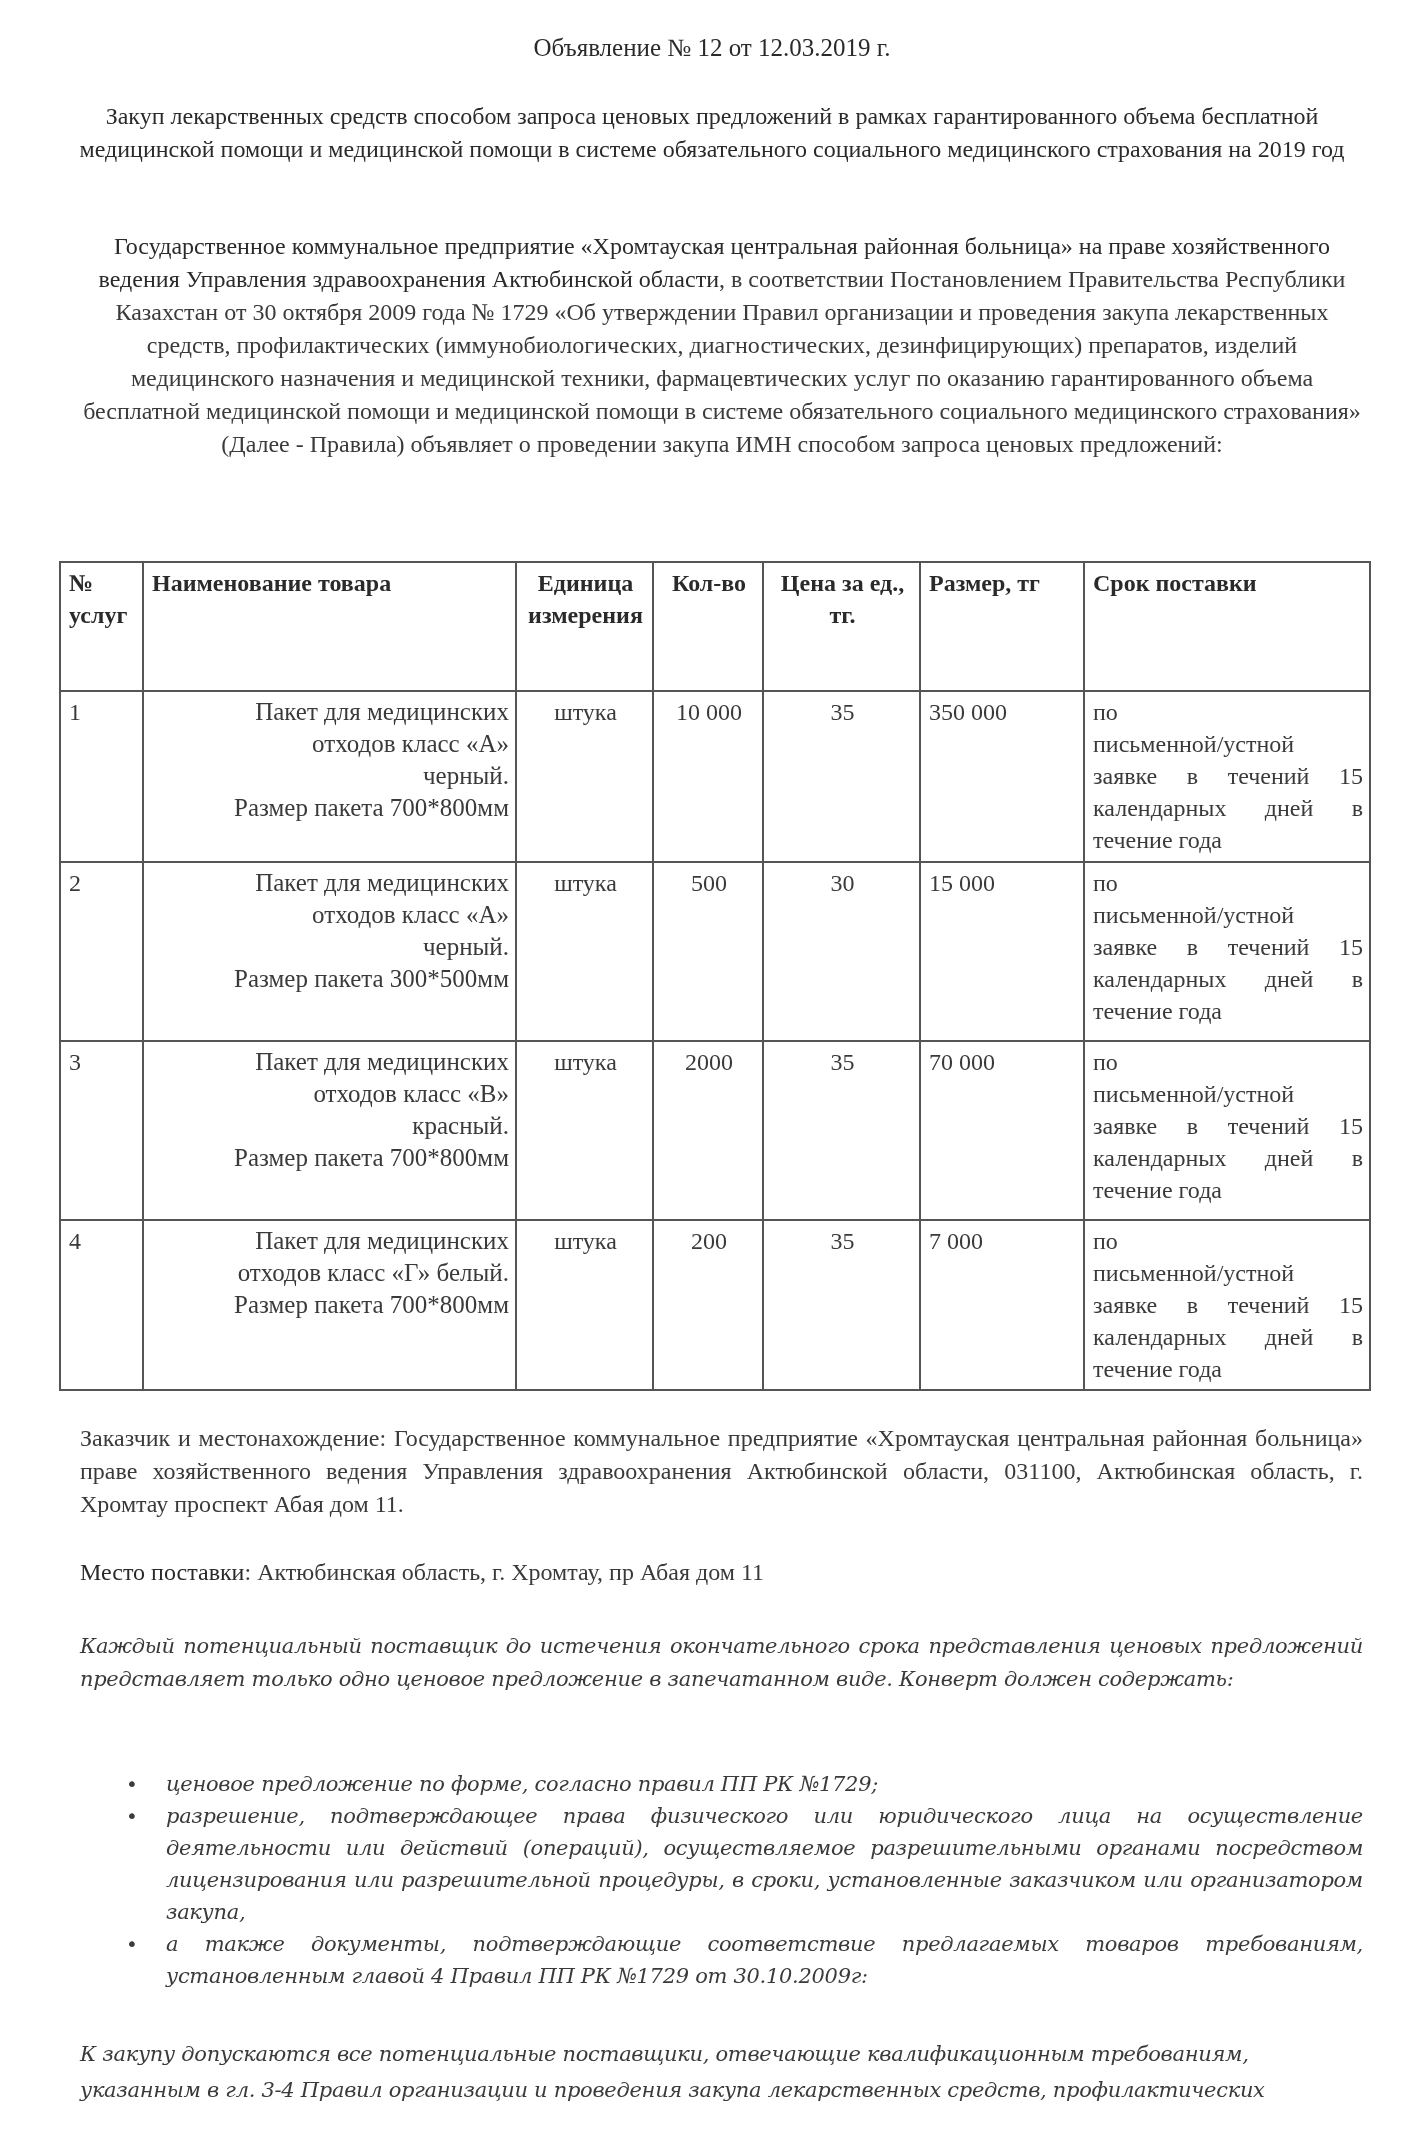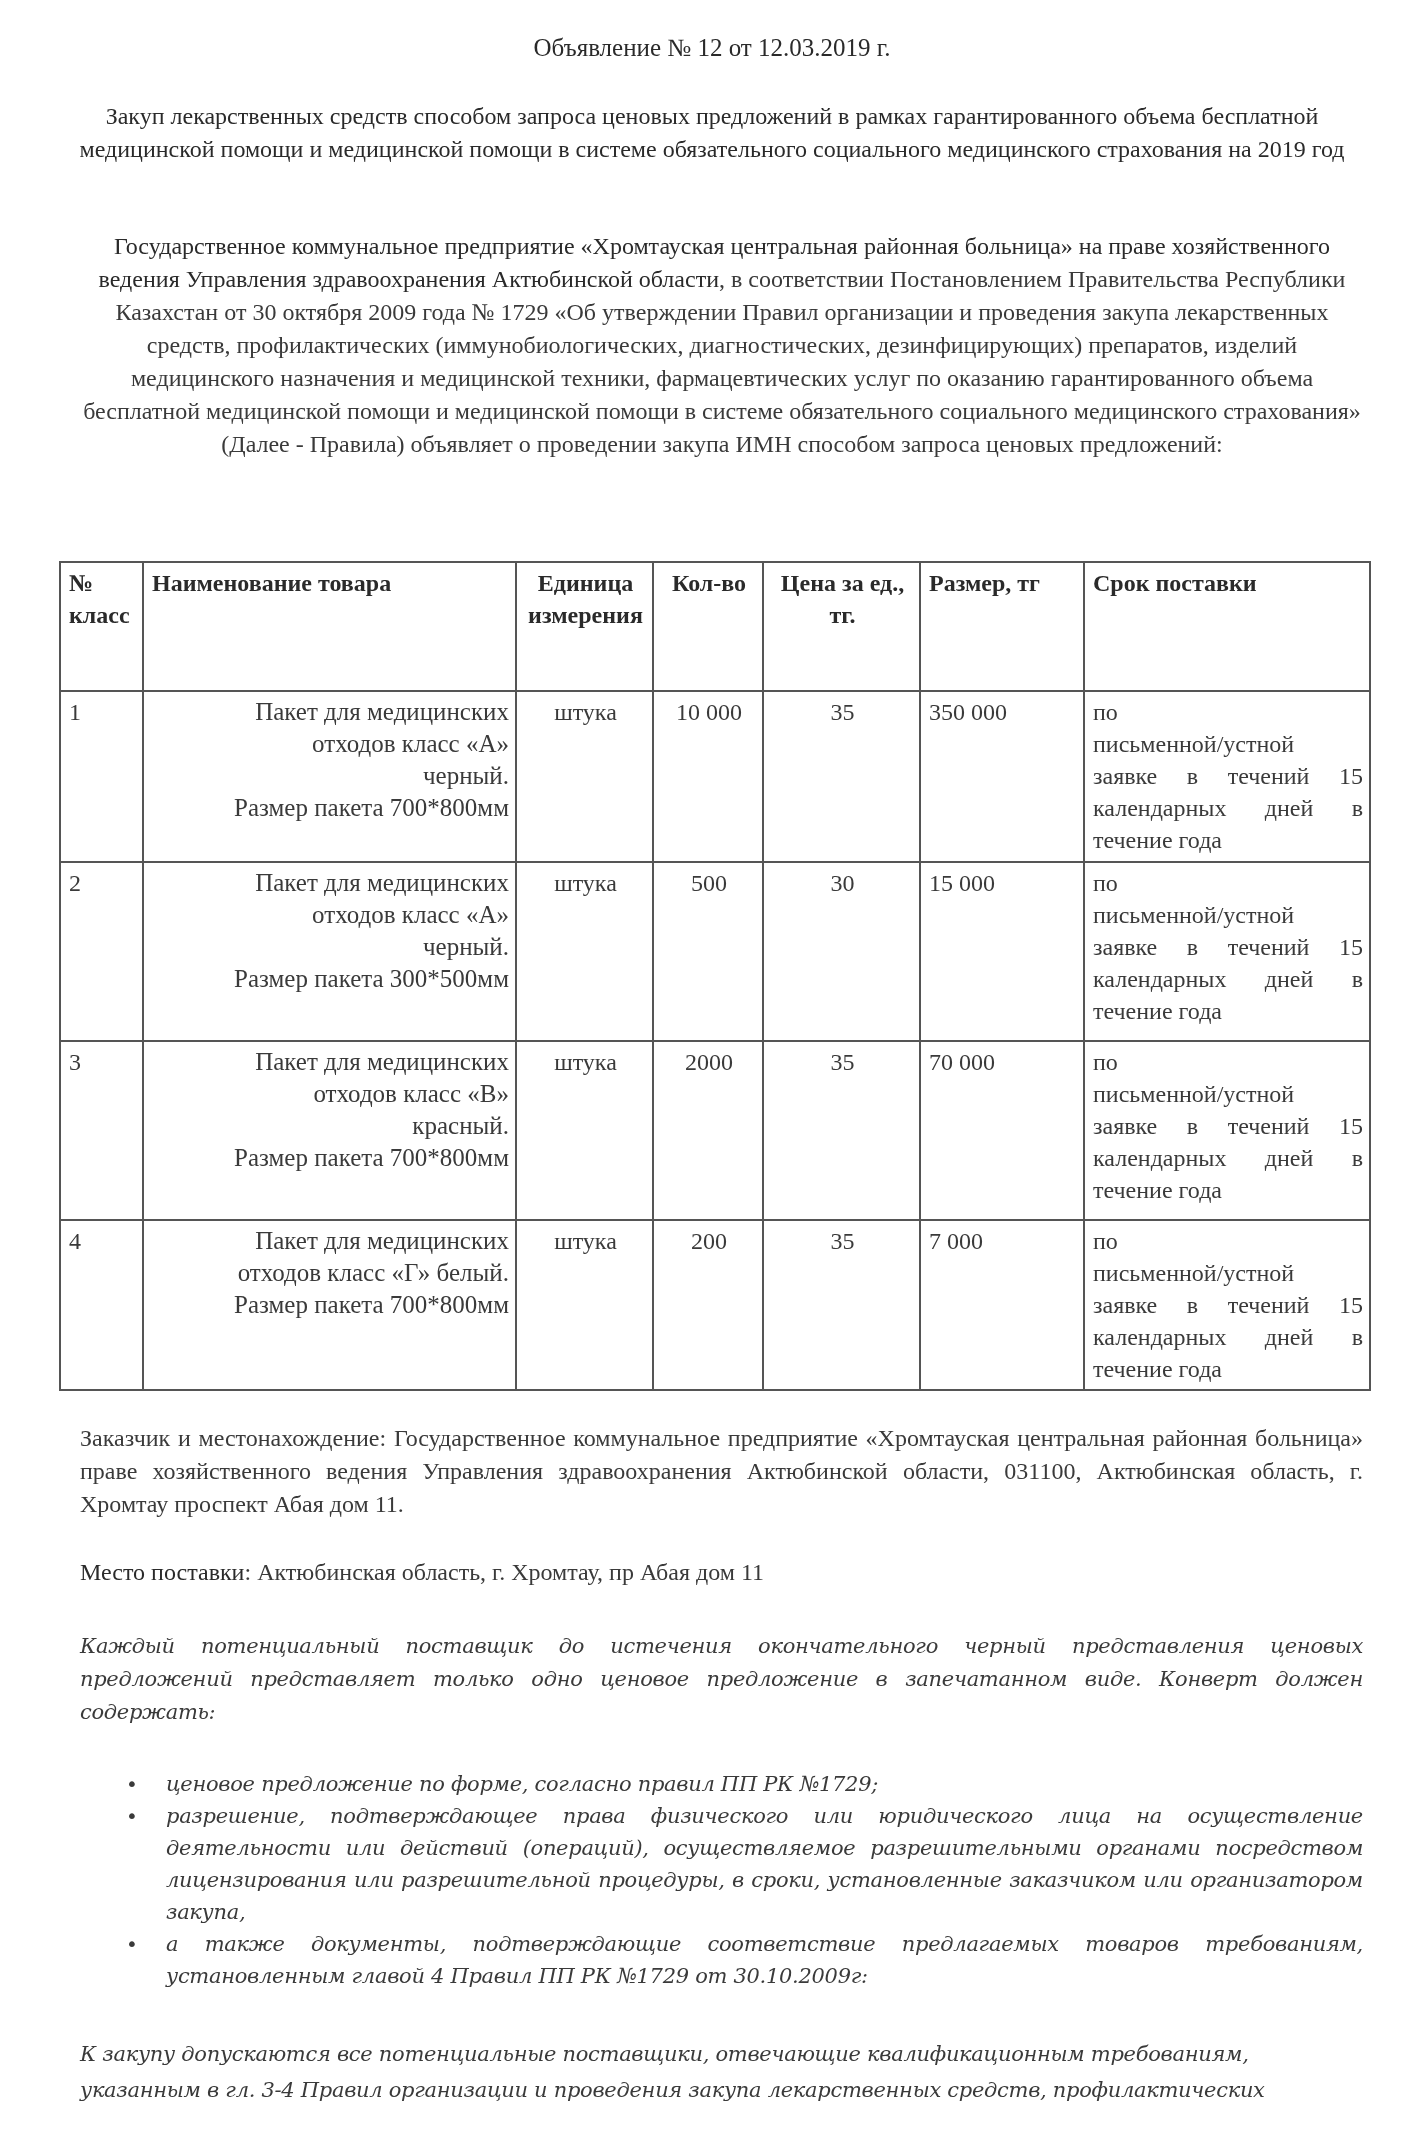"№ класс" th.c-no { text: класс -> услуг }
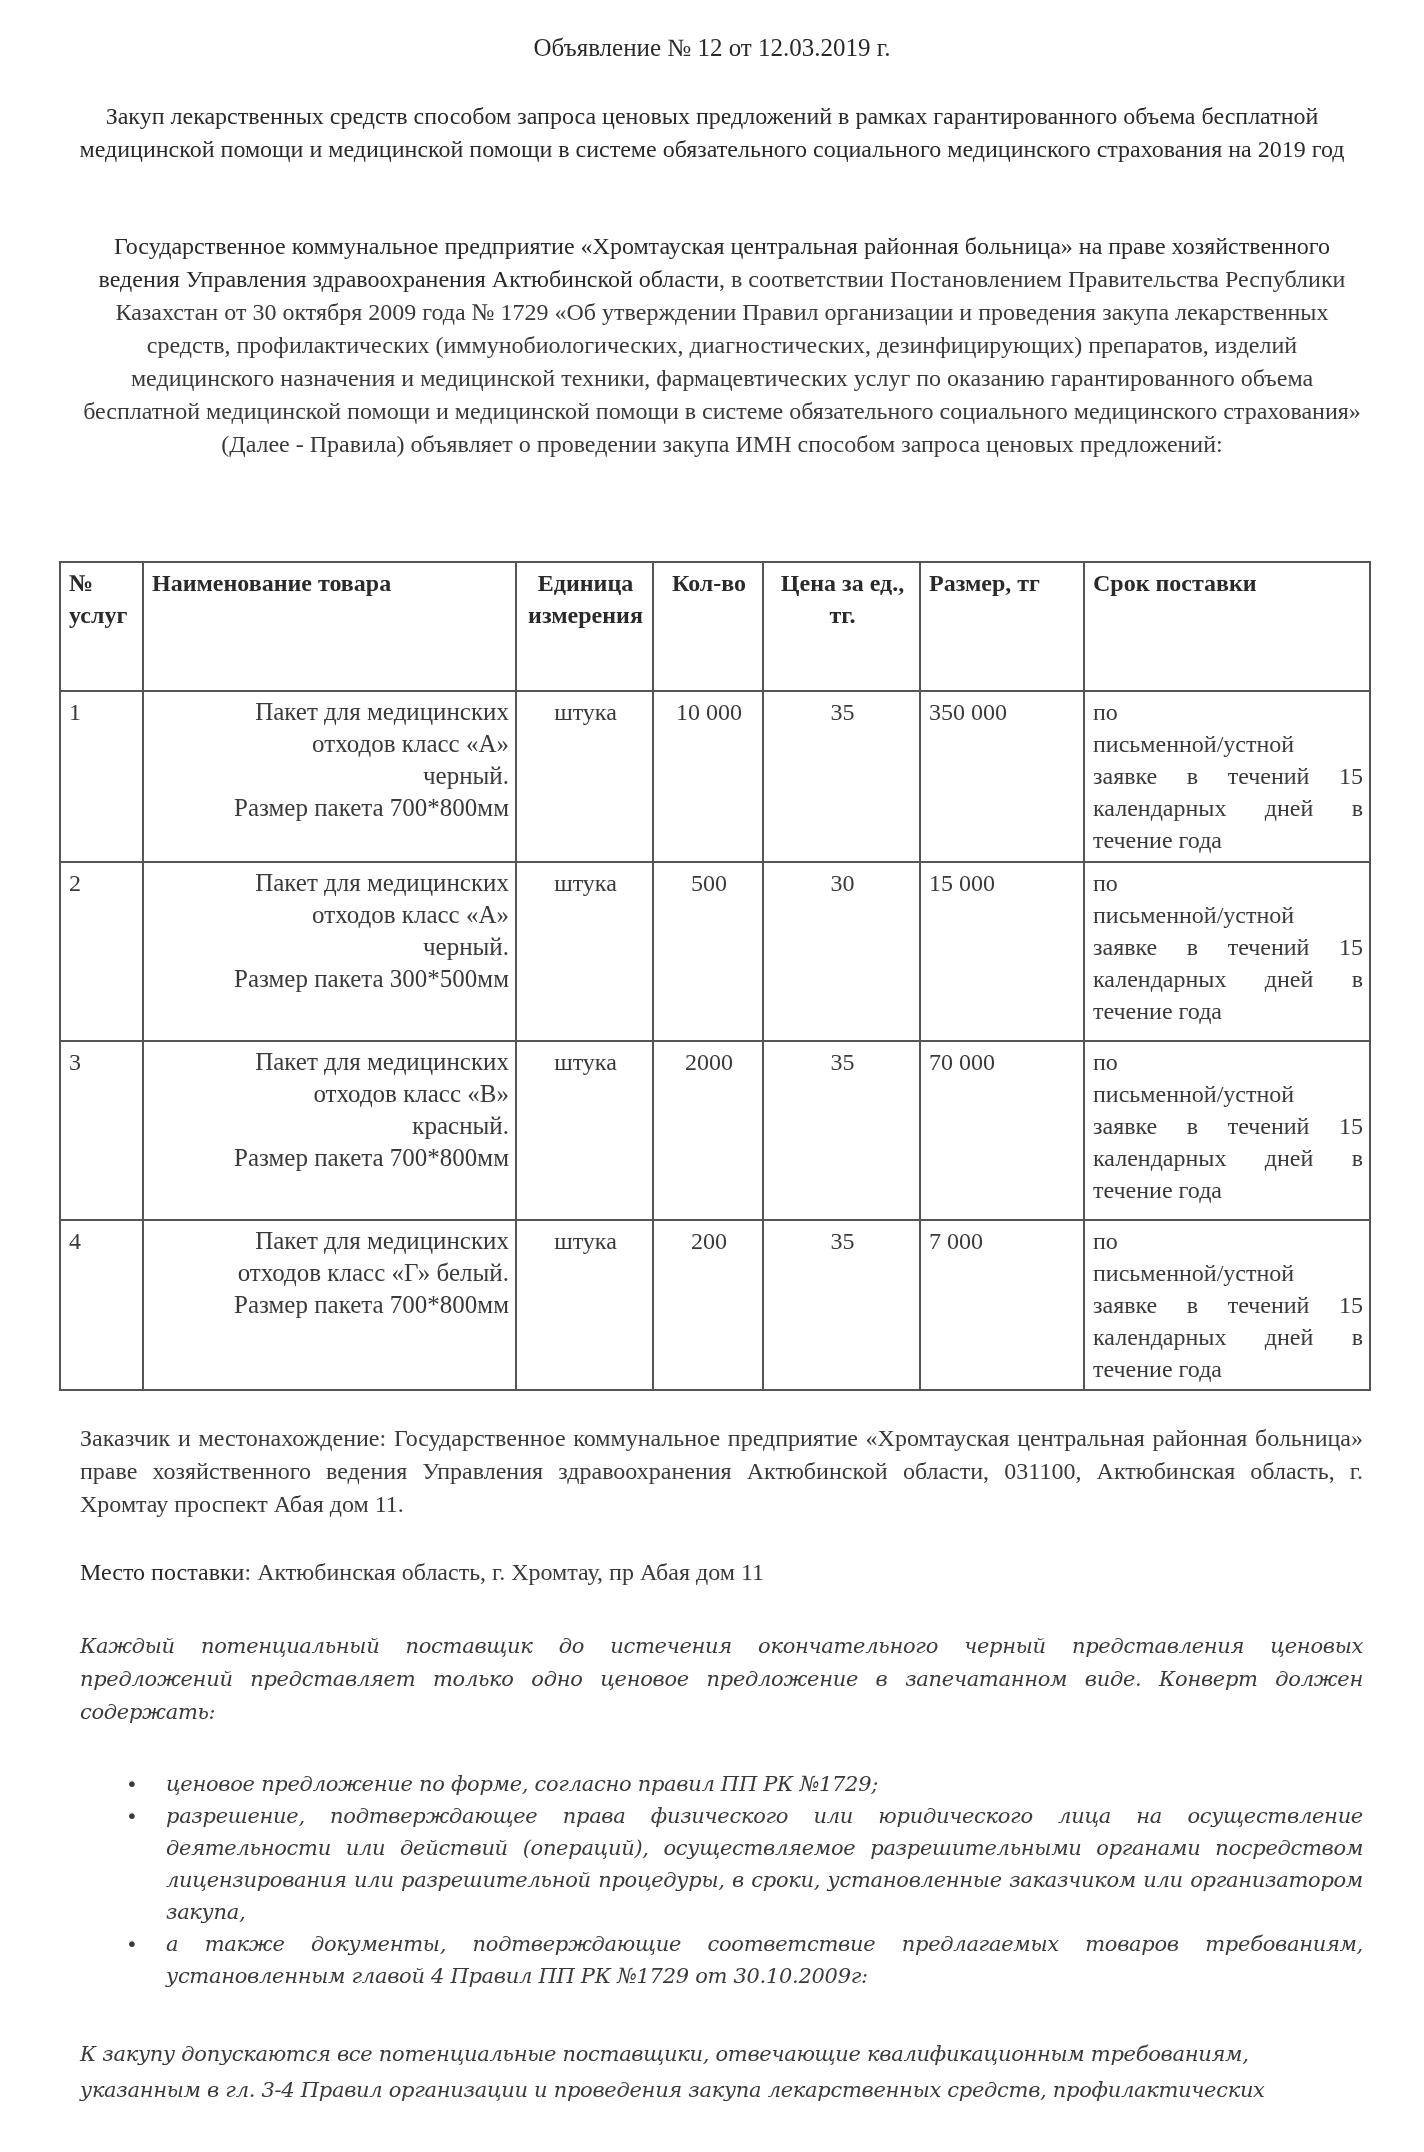"Каждый потенциальный поставщик до" div.abs { text: черный -> срока }
